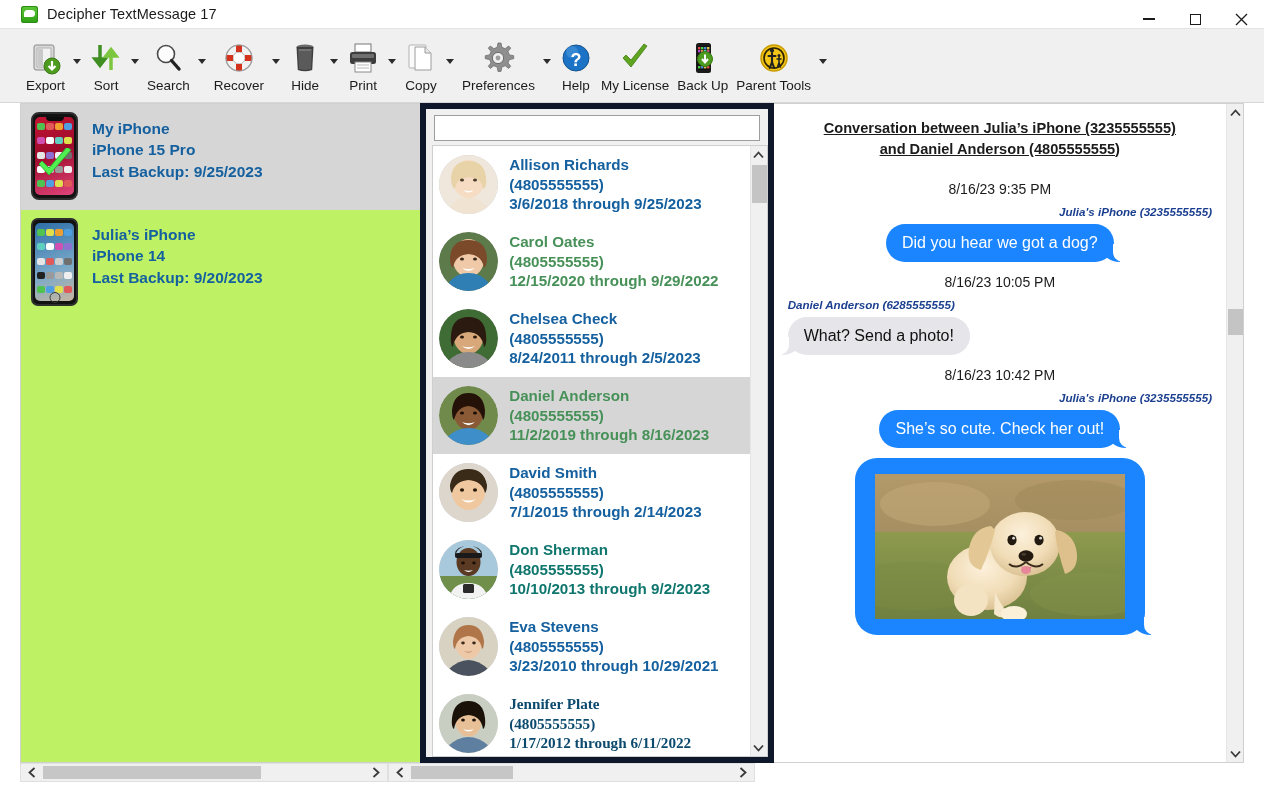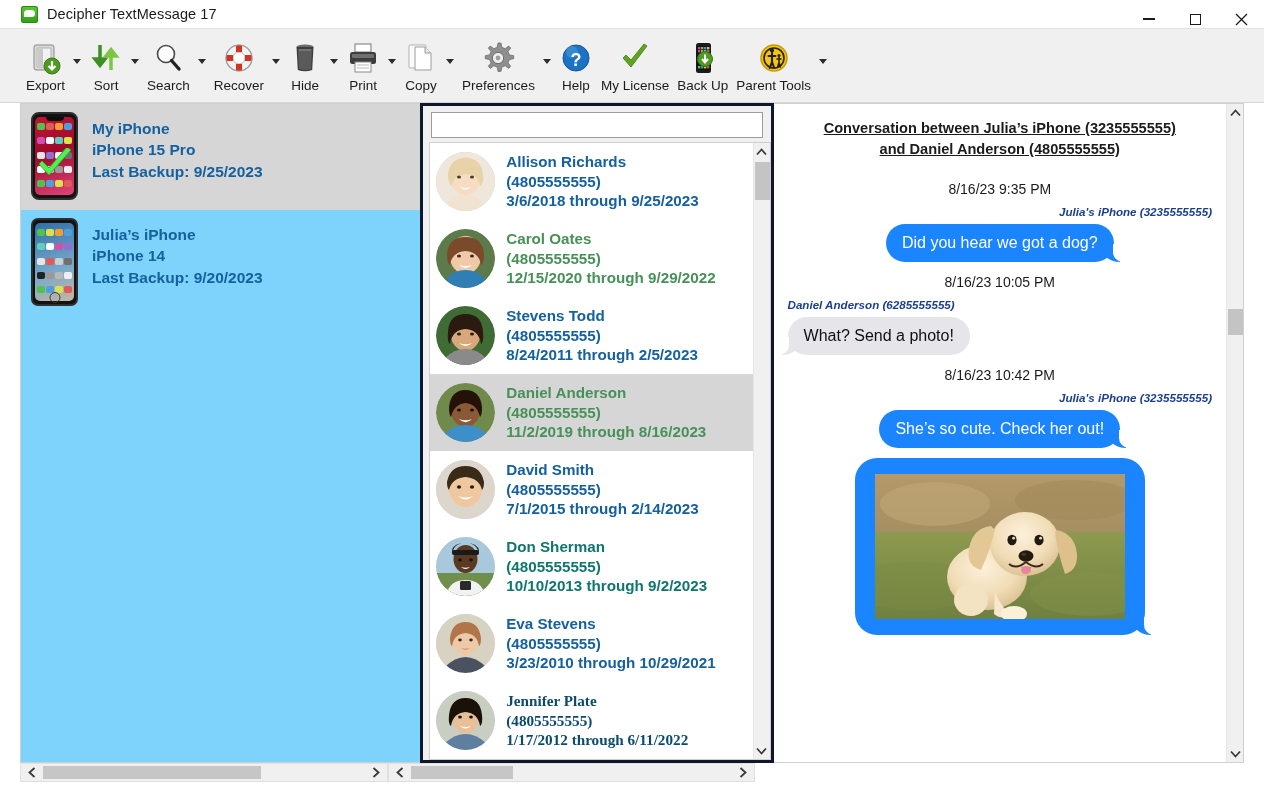"My iPhone" #devices { background: #7dd3fc -> #bef264 }
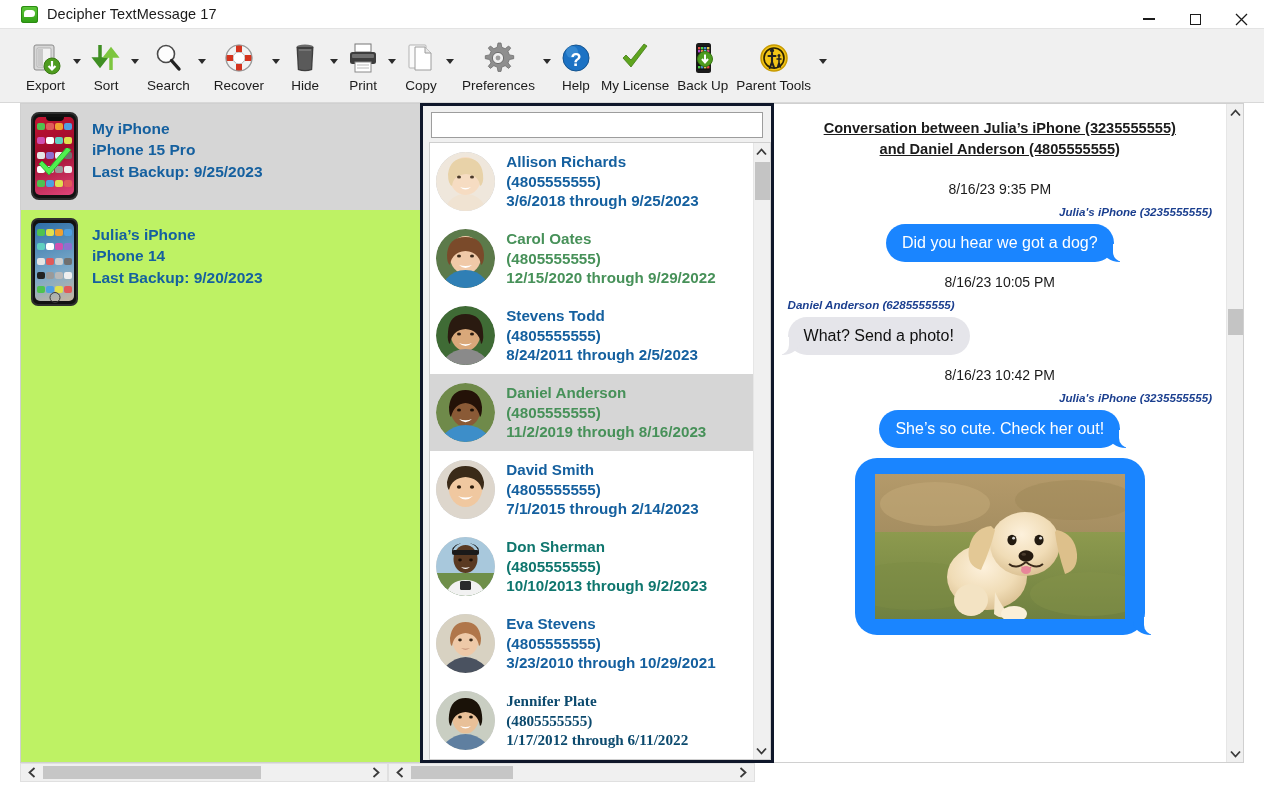"Allison Richards" #contacts { border: 3px solid #0f172a -> 6px solid #0f172a }
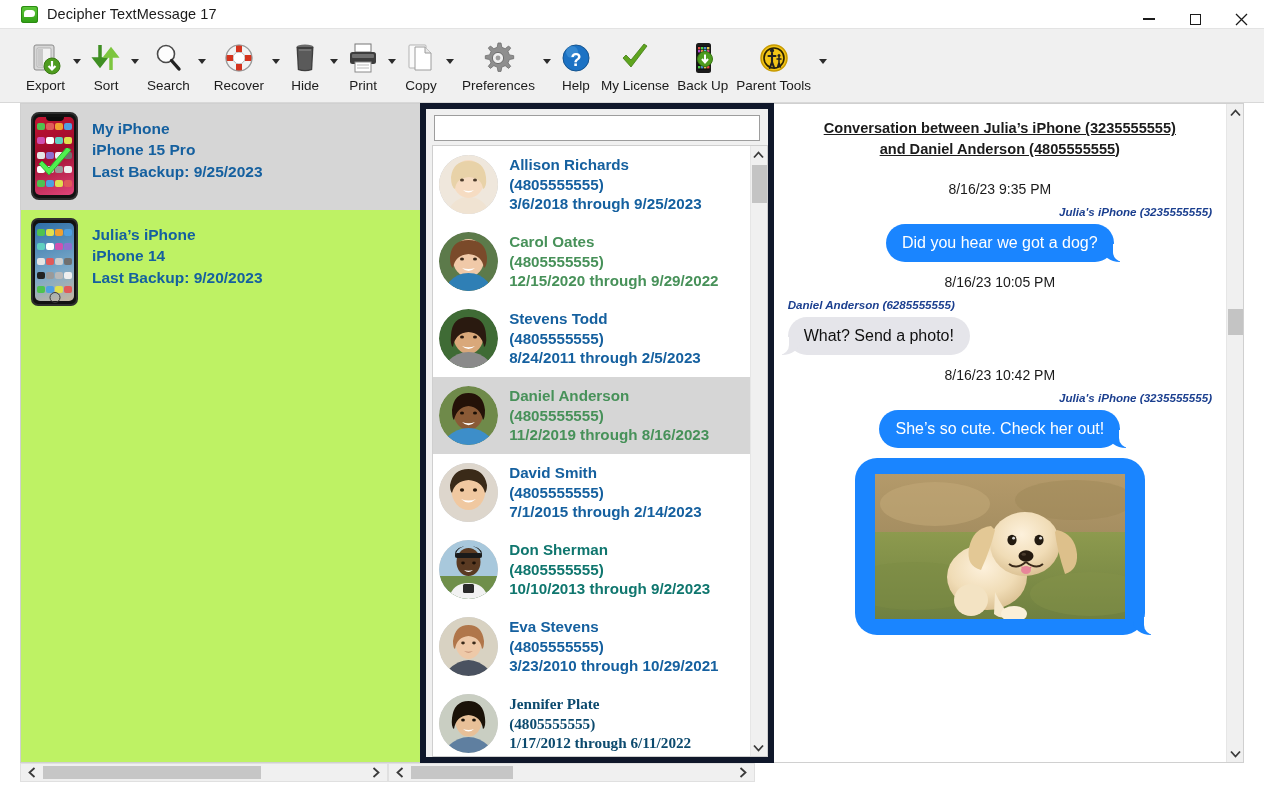"Stevens Todd" div { text: Stevens Todd -> Chelsea Check }
